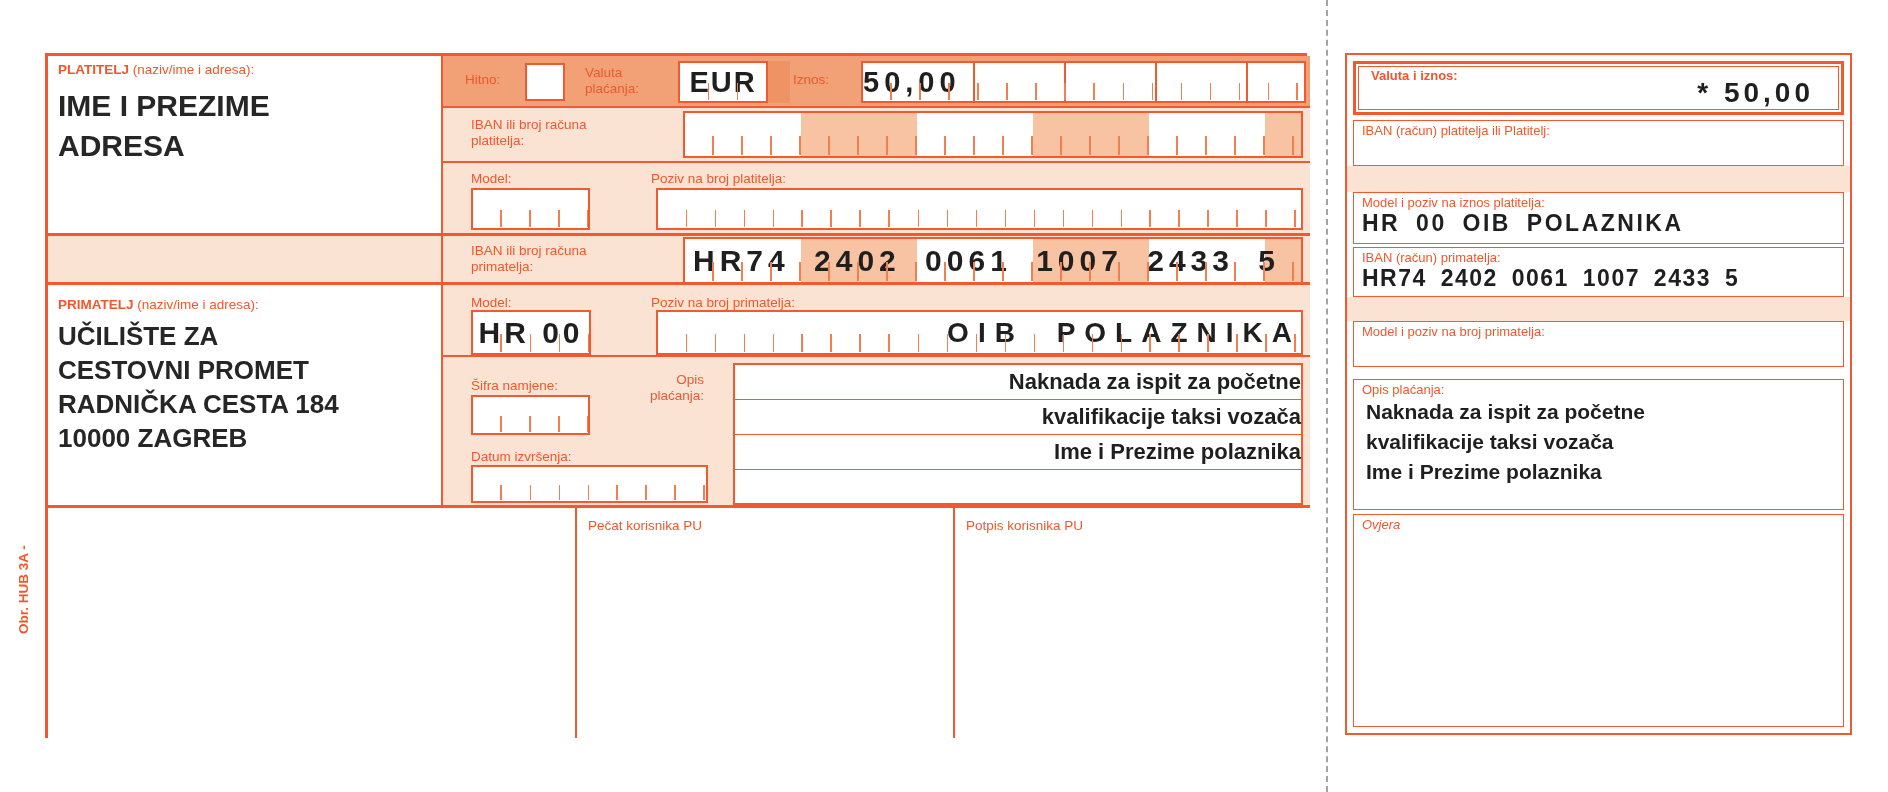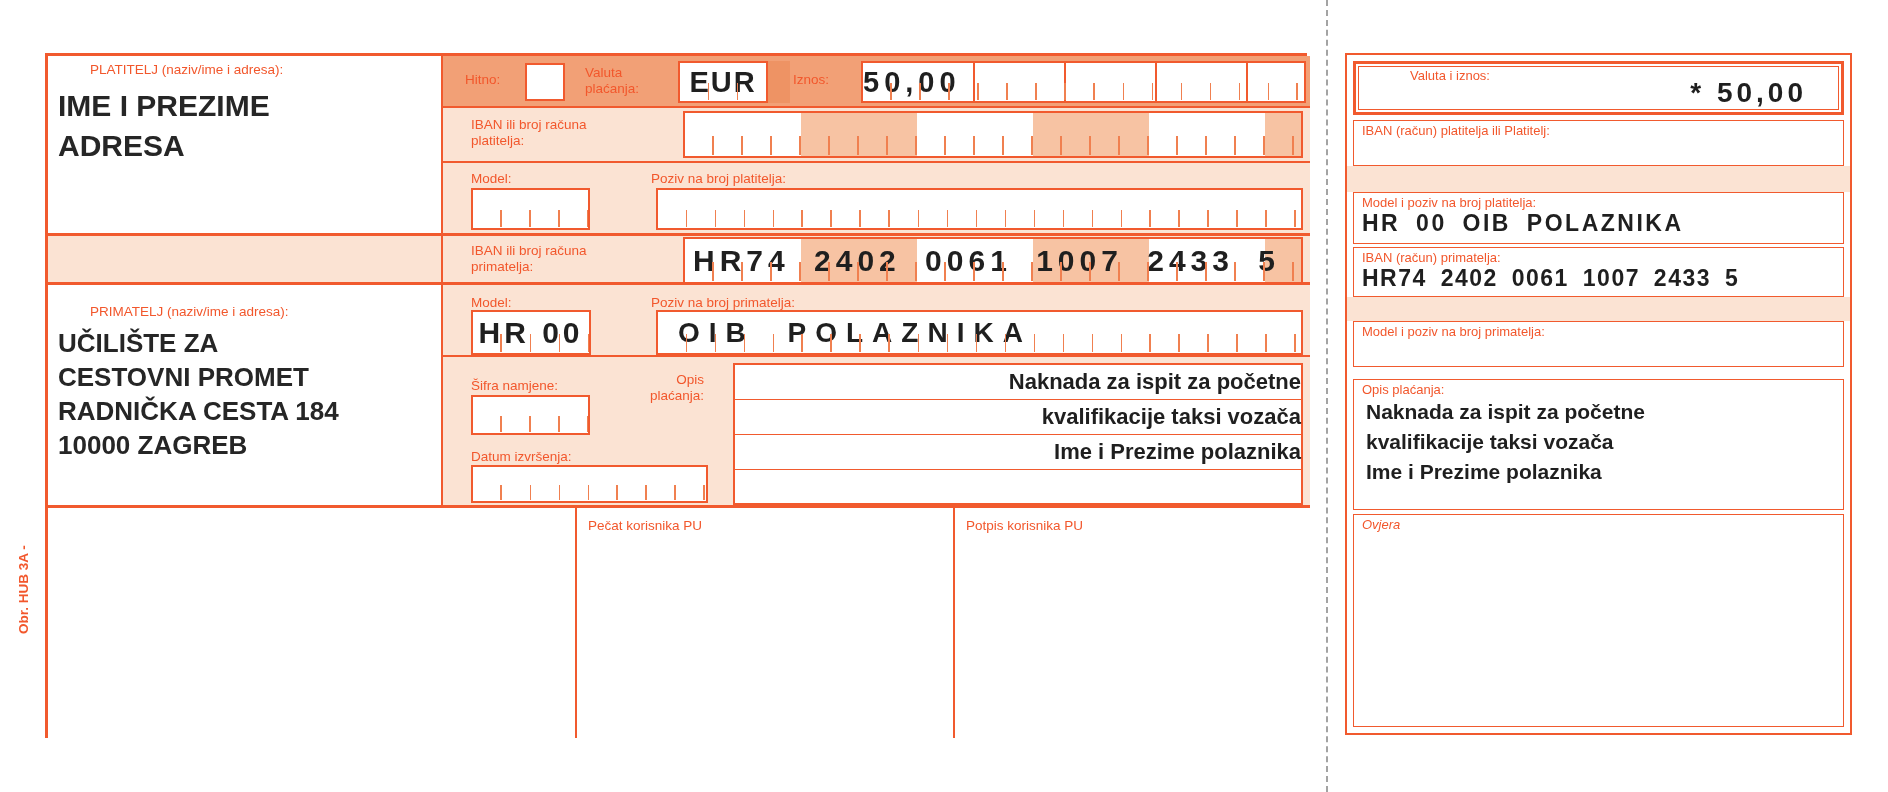"PLATITELJ" .lbl-b { font-weight: normal -> bold; margin-left: 32px -> none }
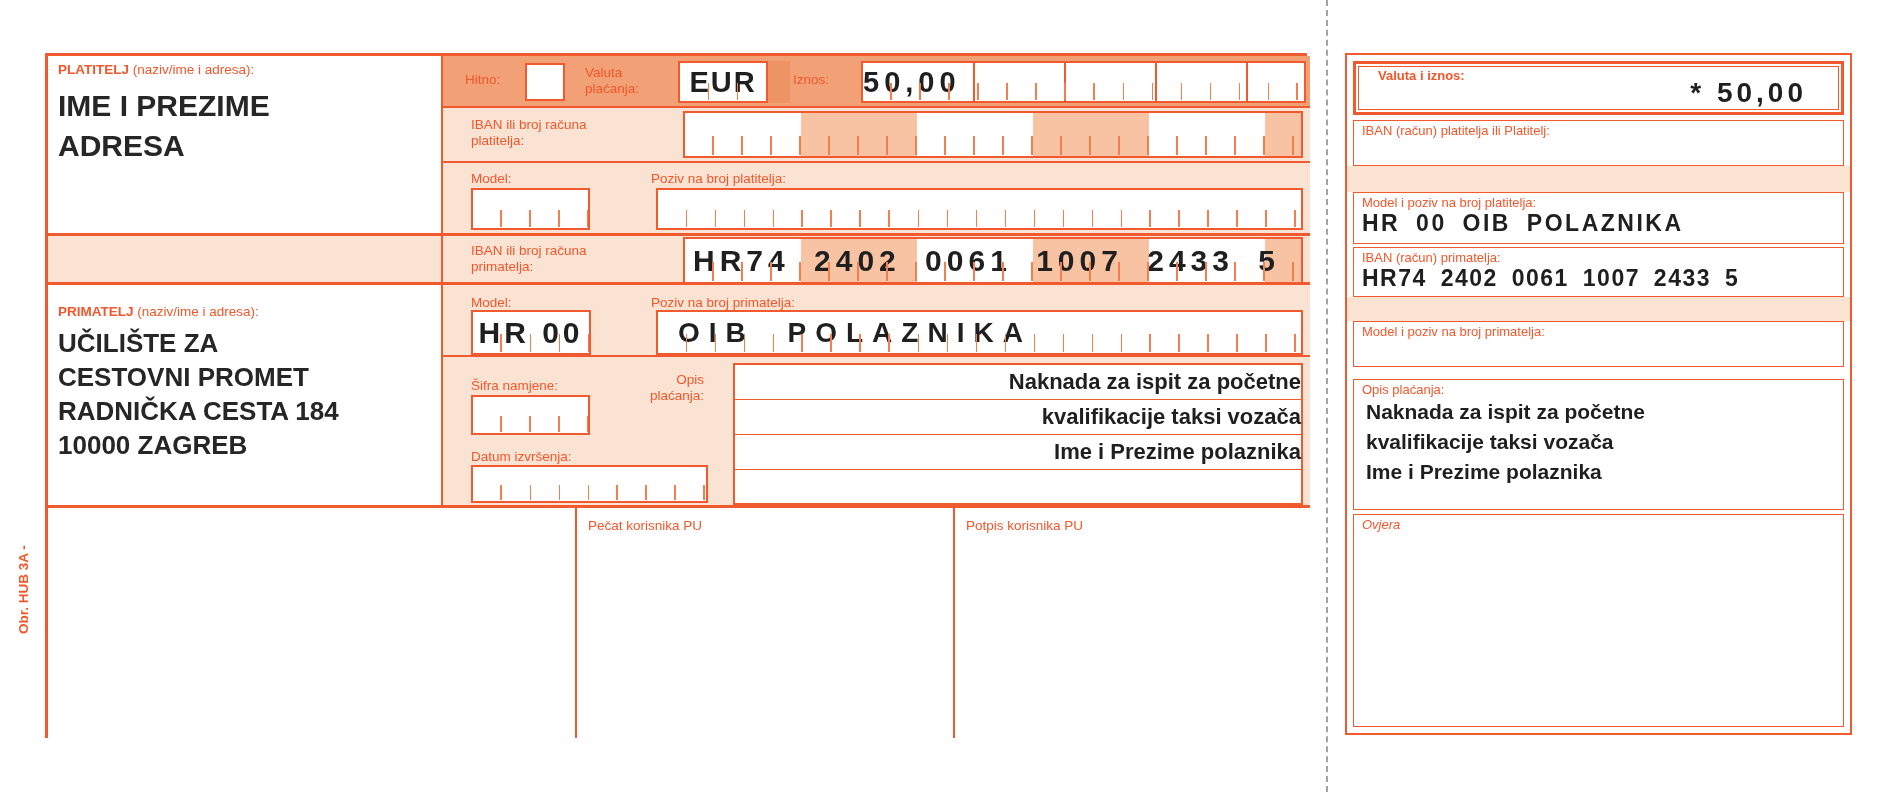"Valuta i iznos:" #r-valuta-inner { padding: 2px 19px -> 2px 12px }
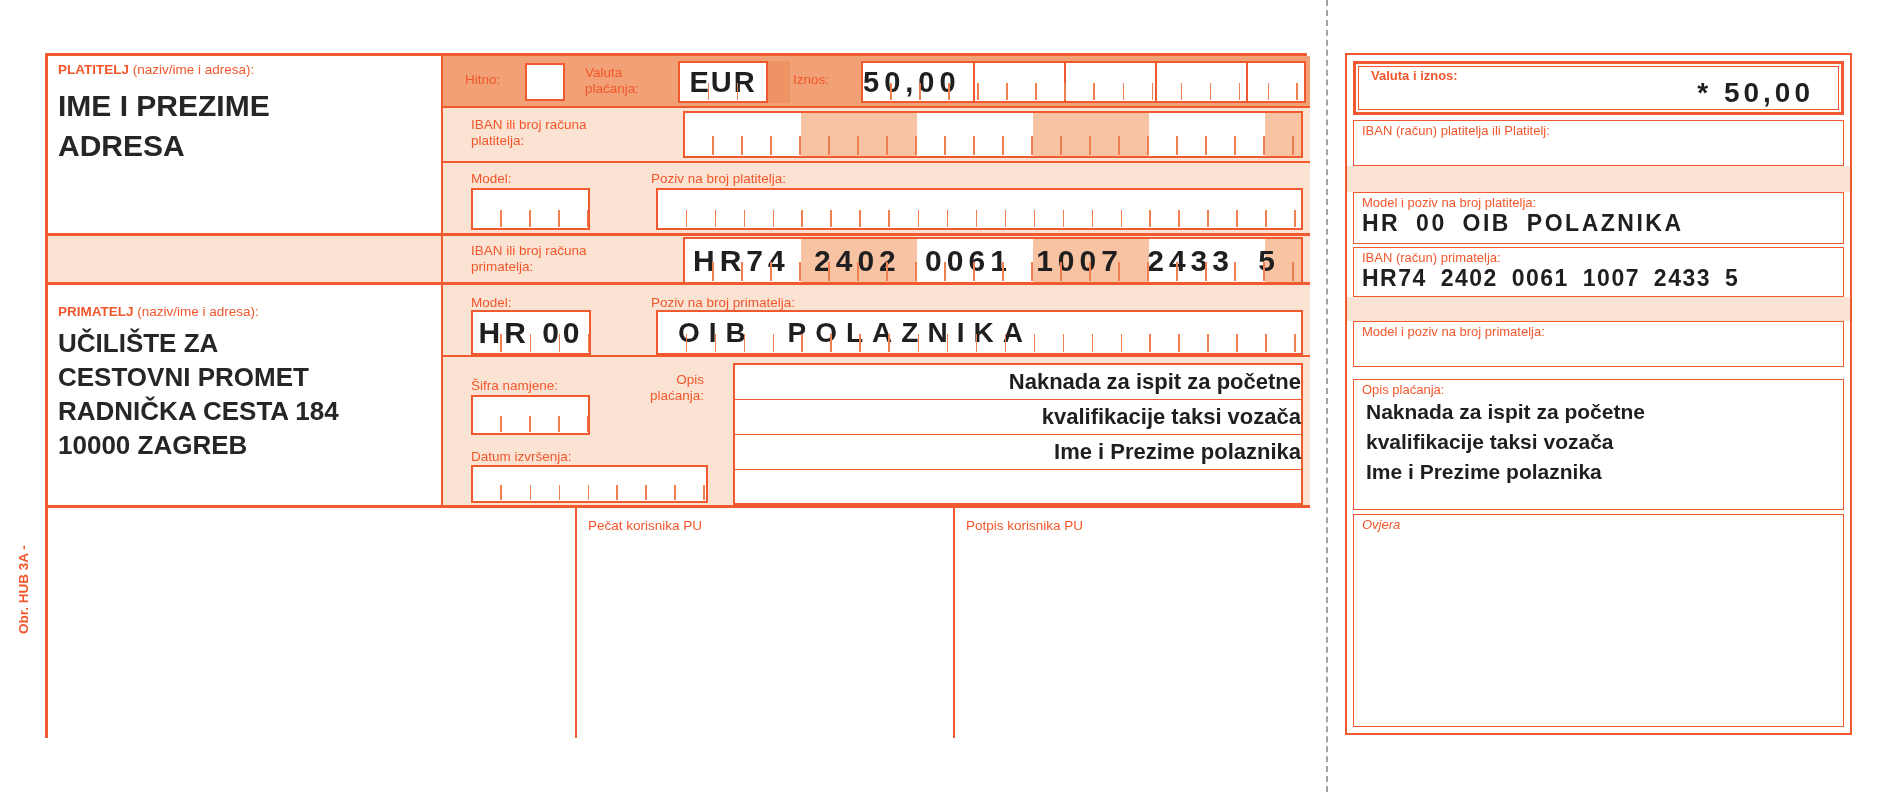"Model i poziv na broj platitelja:" div.r-lbl { text: broj -> iznos }
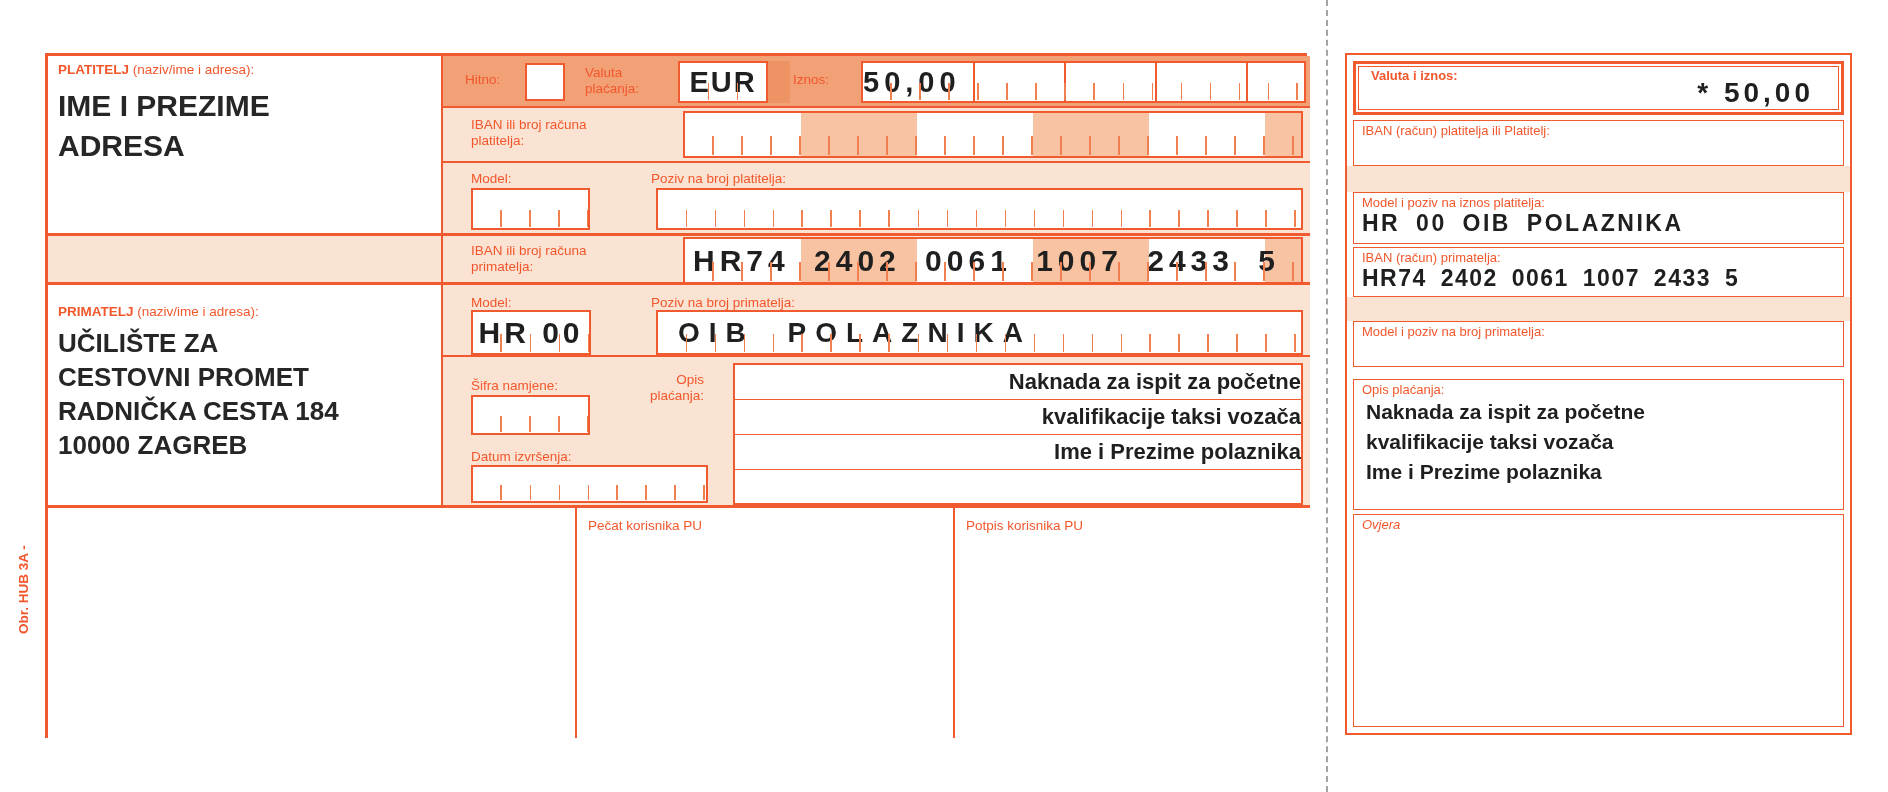"PRIMATELJ (naziv/ime i adresa):" #recipient-box { padding: 19px 10px -> 12px 10px }
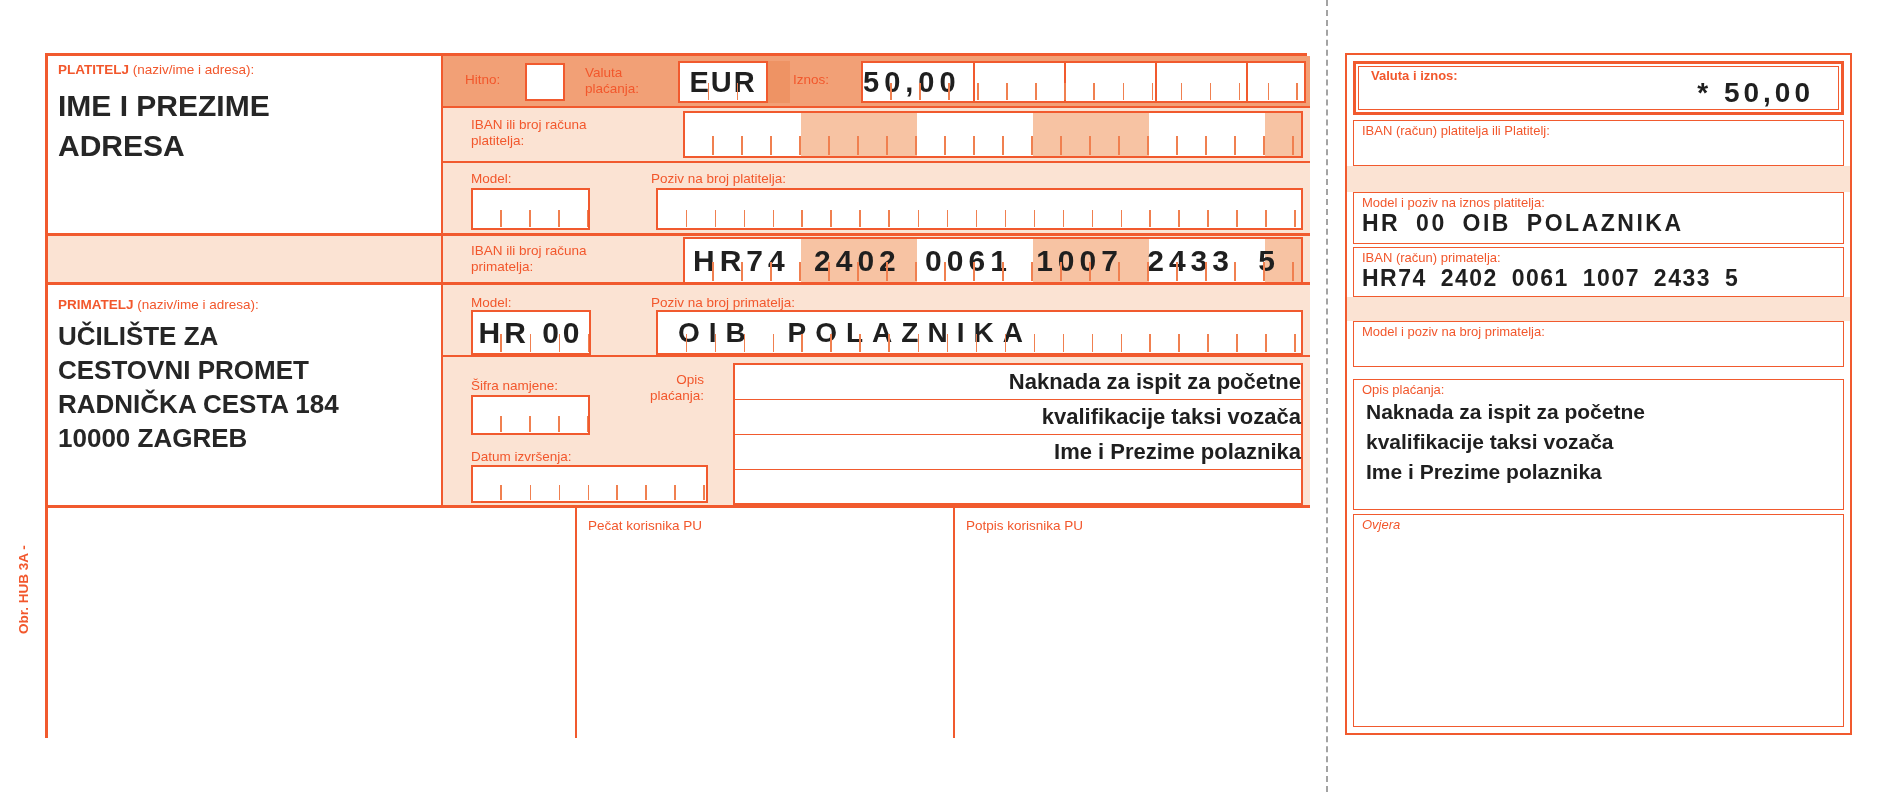"OIB POLAZNIKA" .ref-val { text-align: none -> right }
